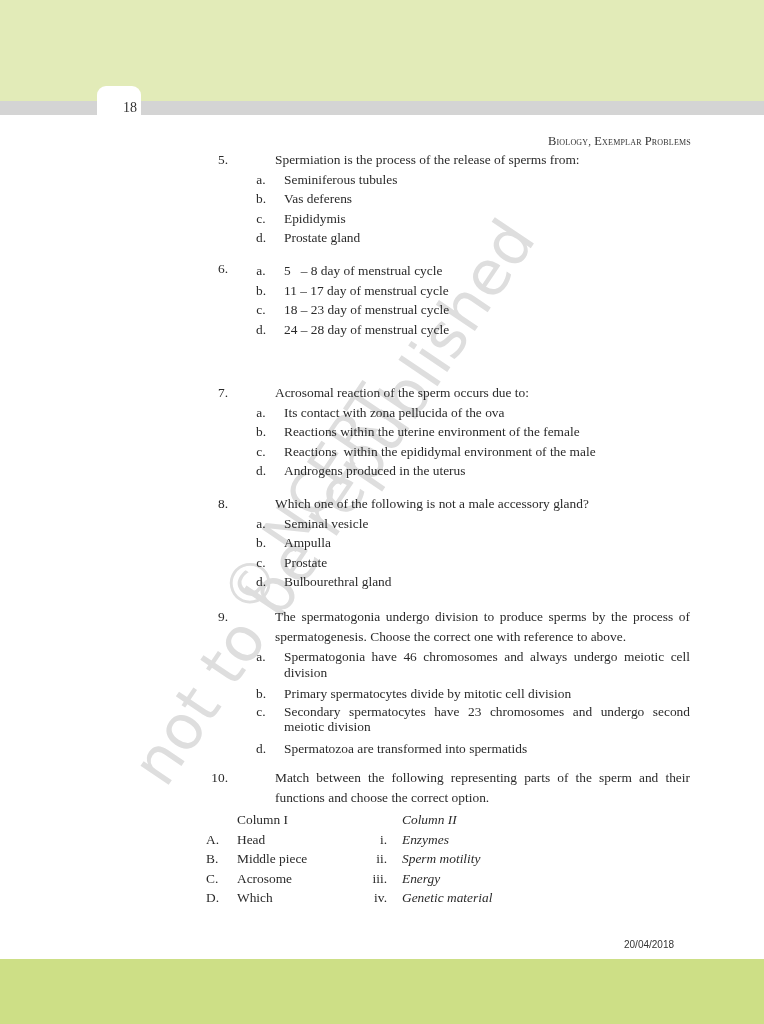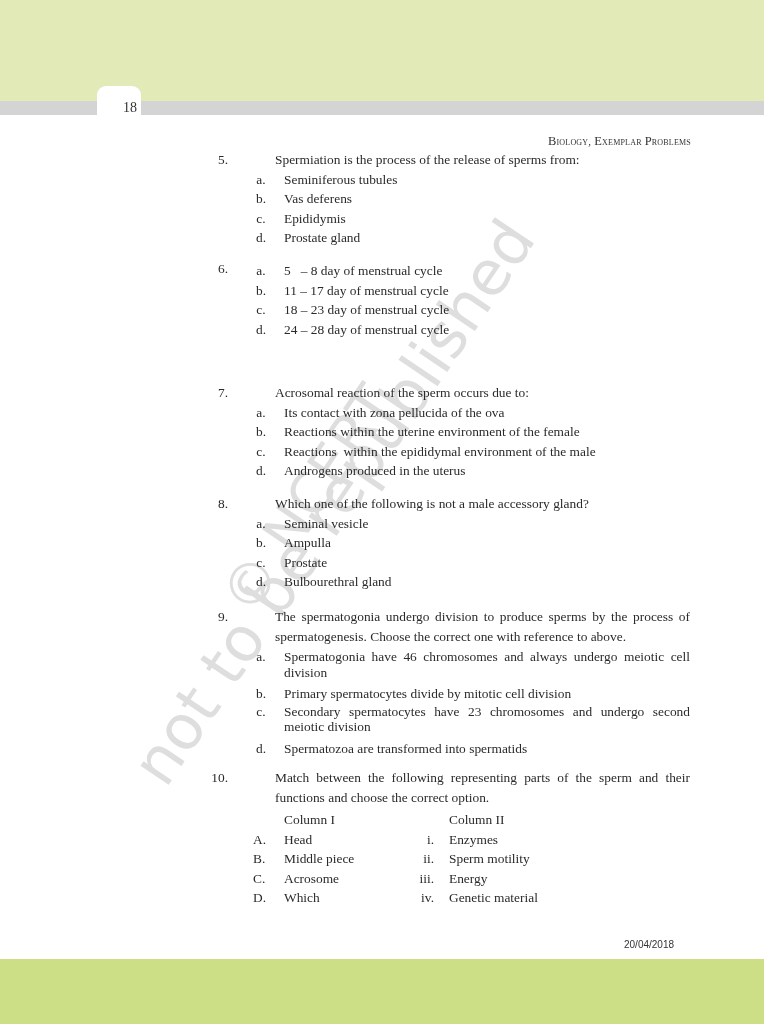"Column I" .match { margin-left: 47px -> none }
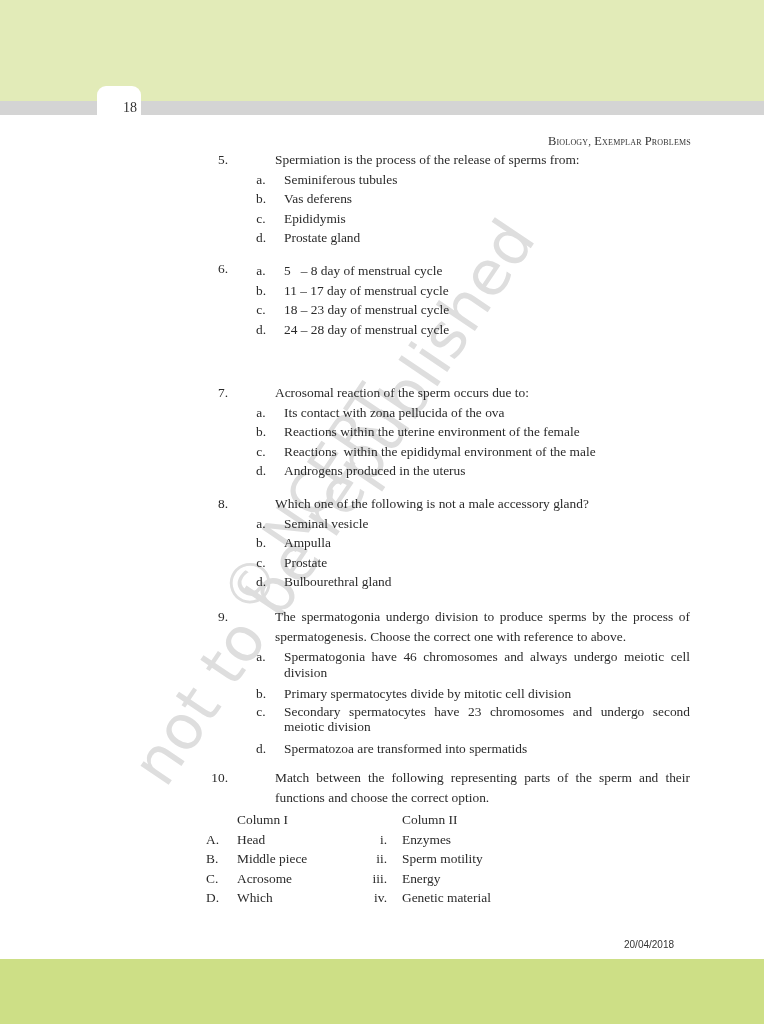"Column II" .m-right { font-style: none -> italic }
